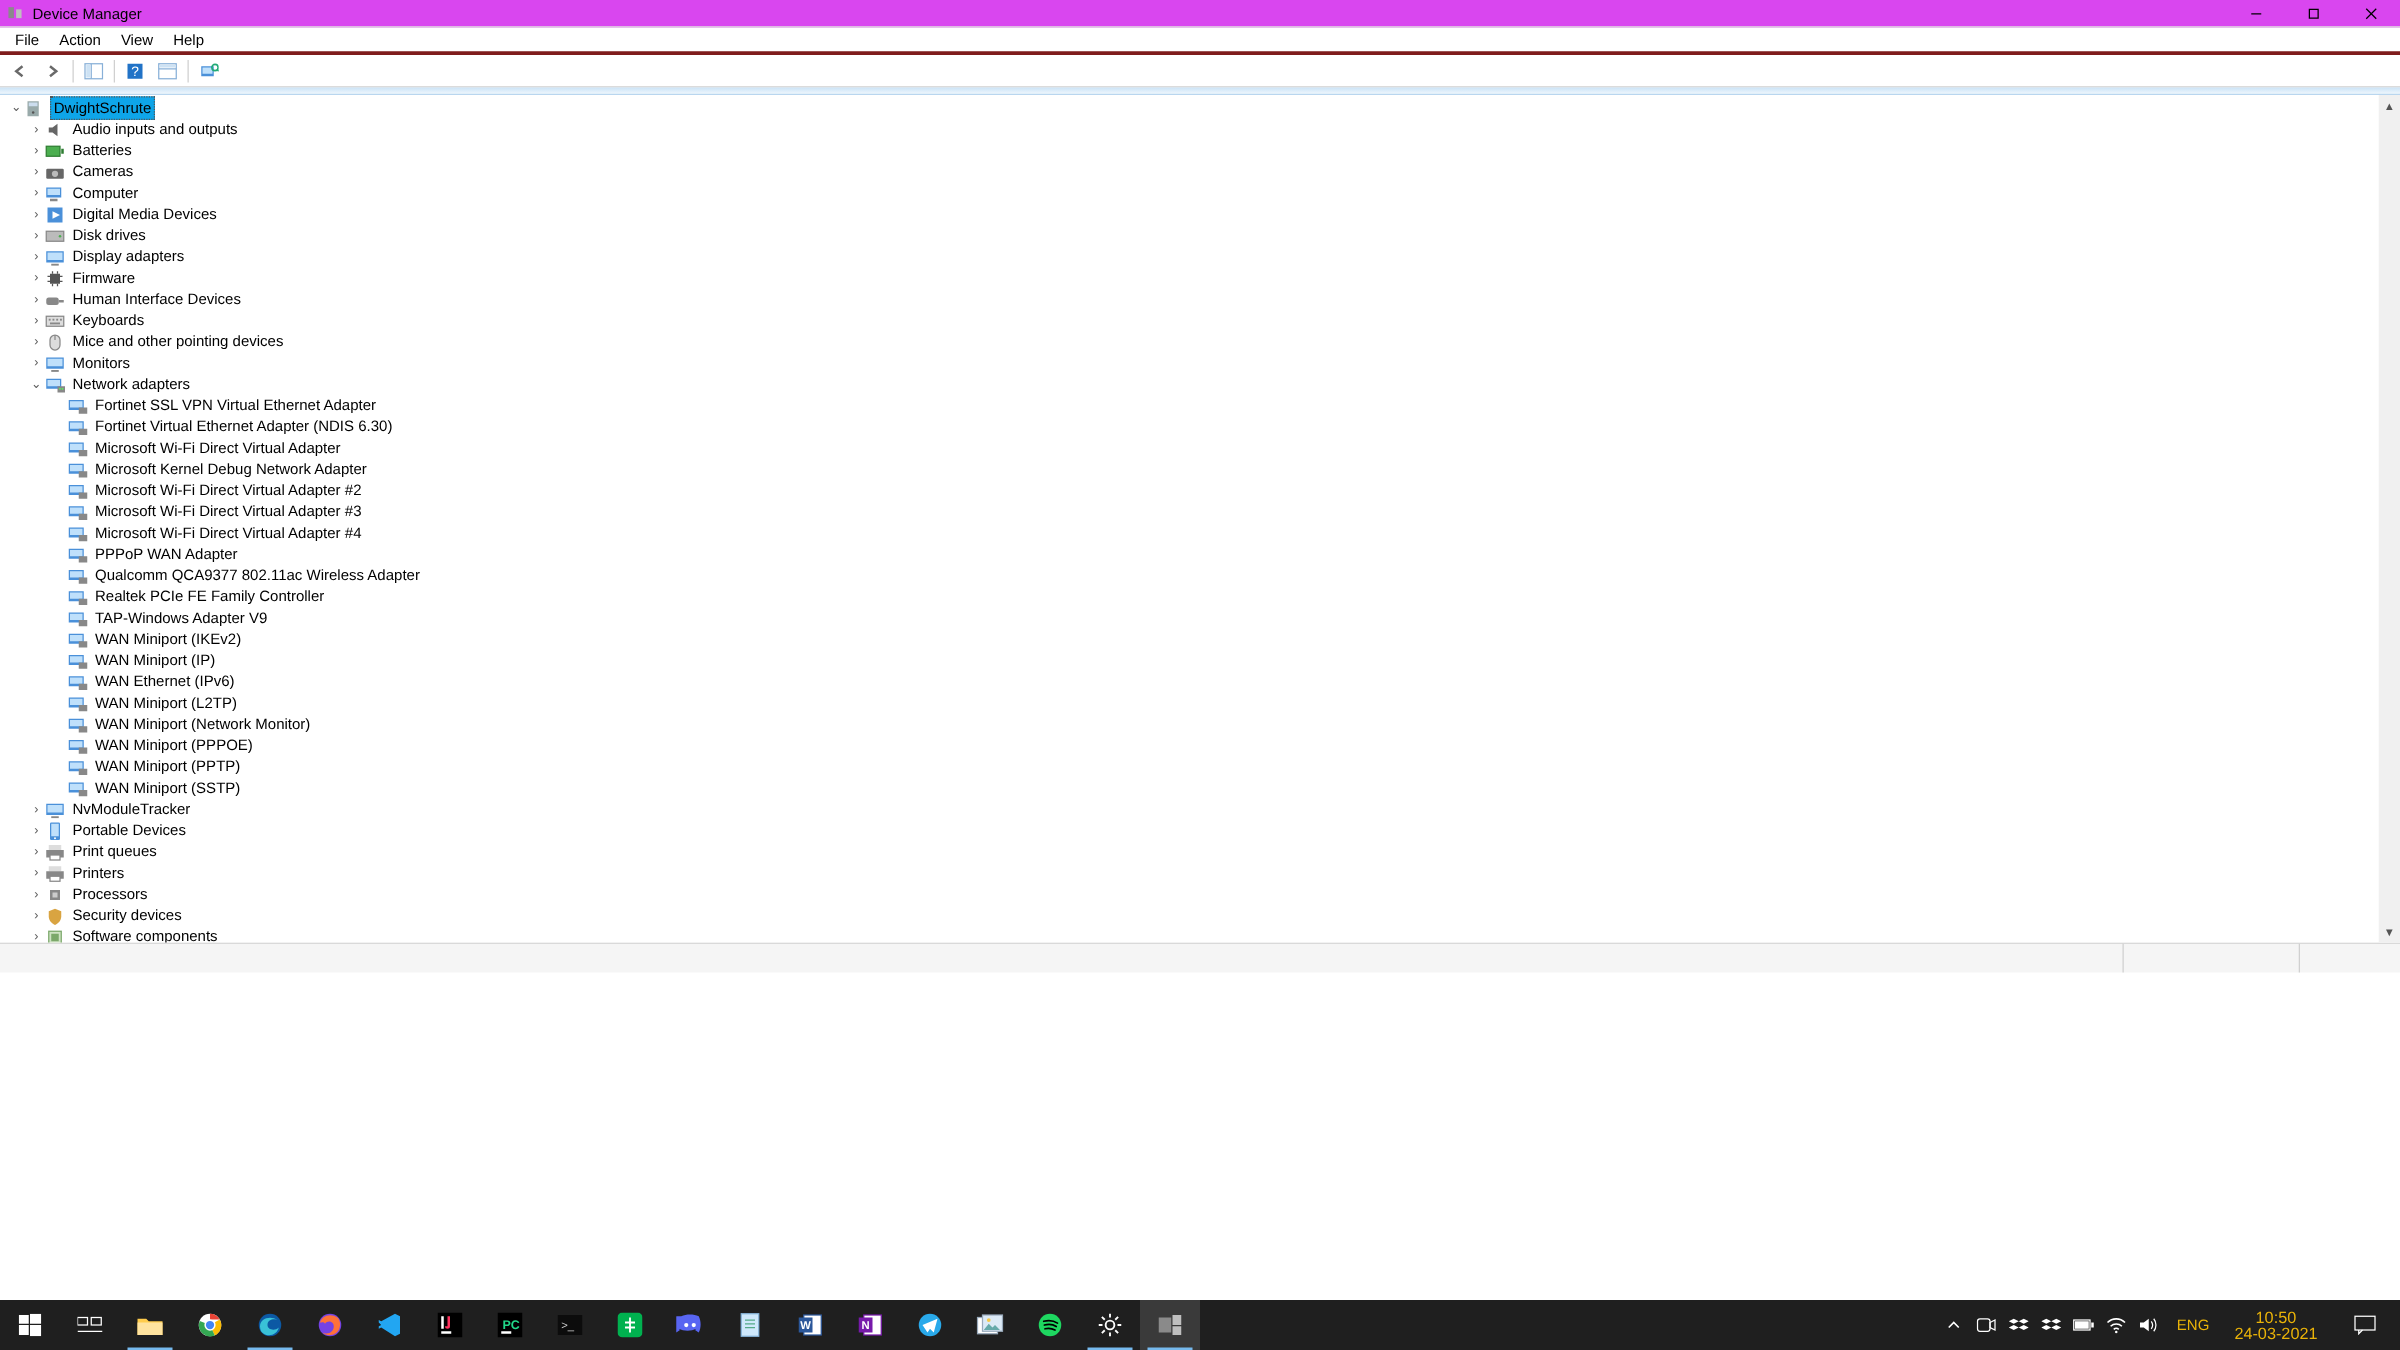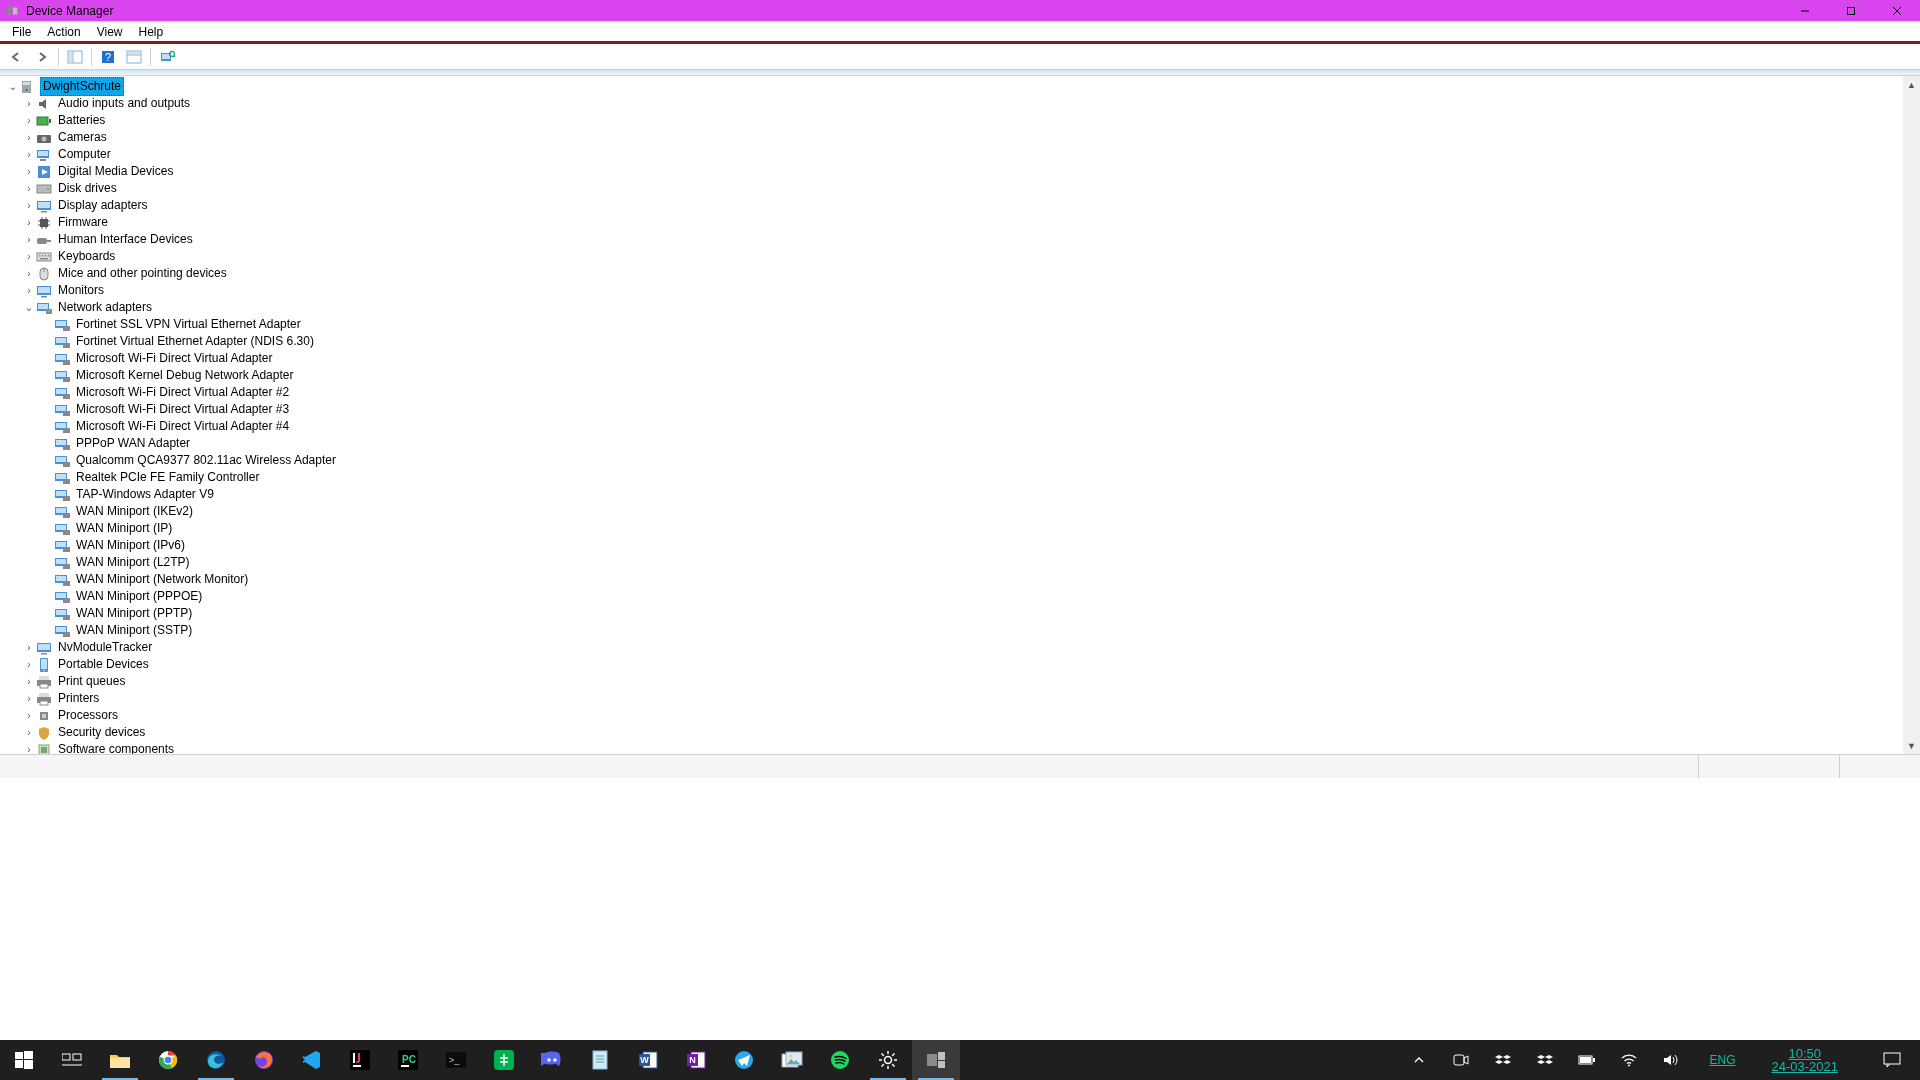"WAN Miniport (IPv6)" span.label { text: Miniport -> Ethernet }
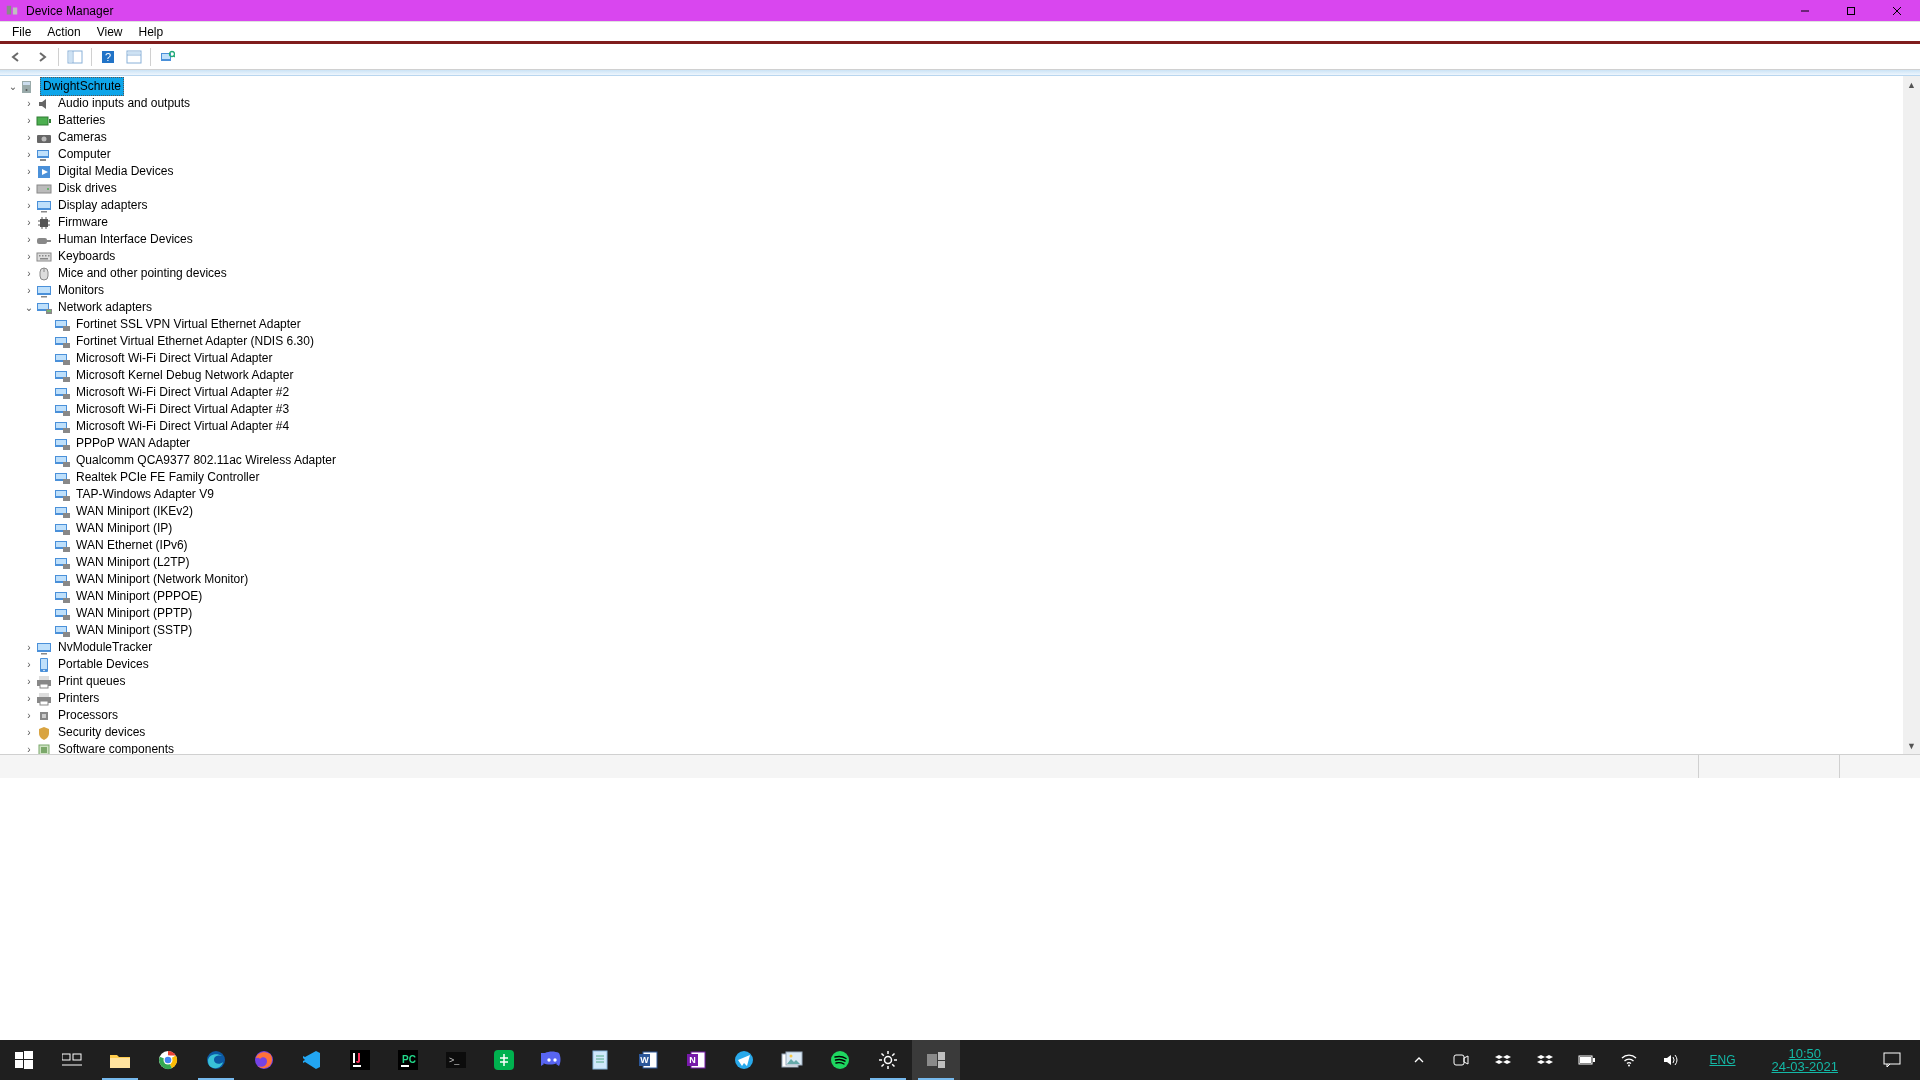"PC" .taskbar { color: #14b8a6 -> #eab308; text-decoration: underline -> none }
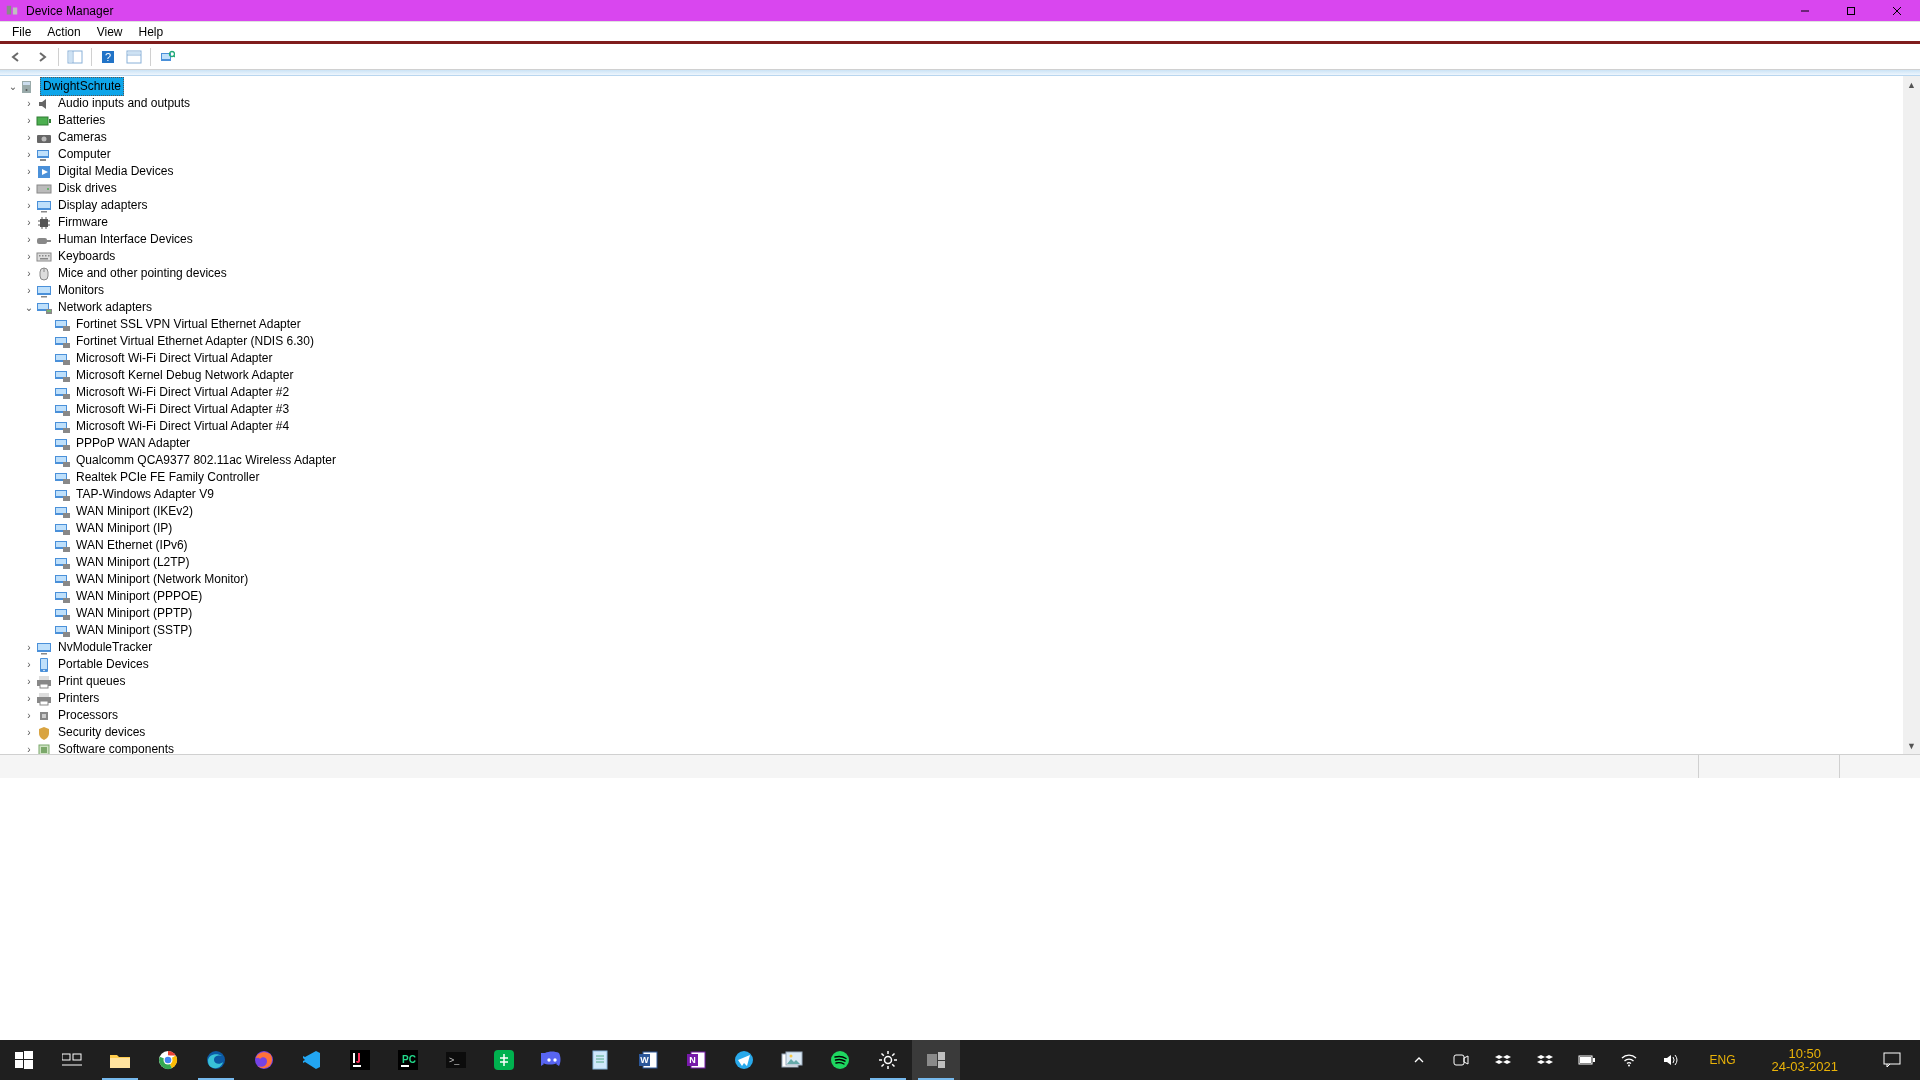"ENG" .taskbar .tray { gap: 22px -> 6px }
